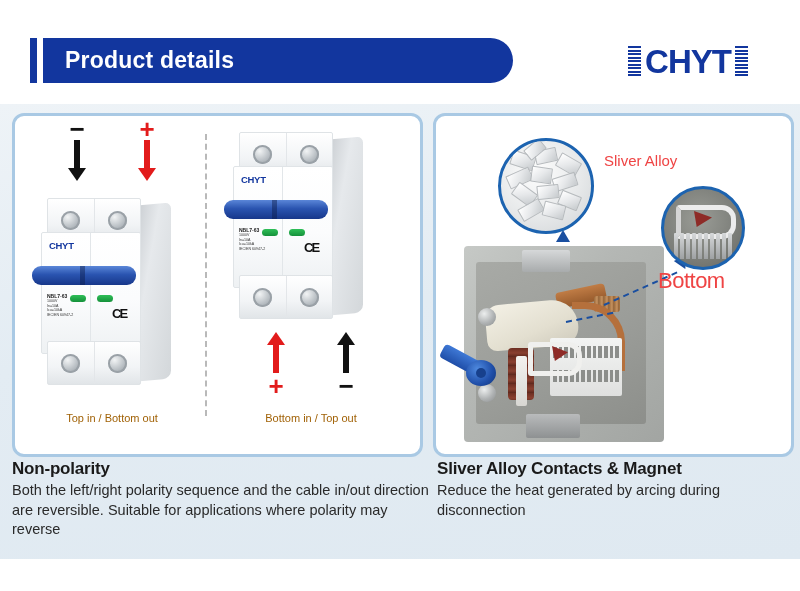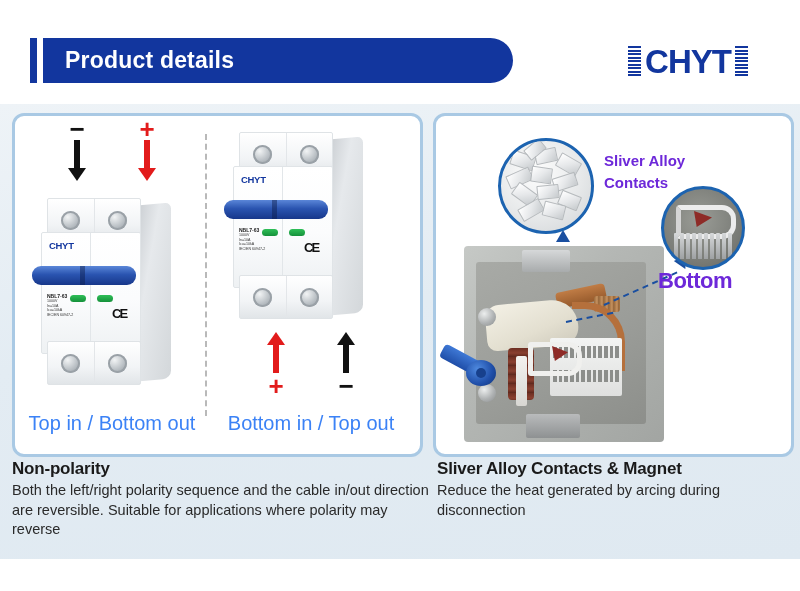"Sliver Alloy" .mag-label { color: #6d28d9 -> #ef4444; font-weight: bold -> normal }
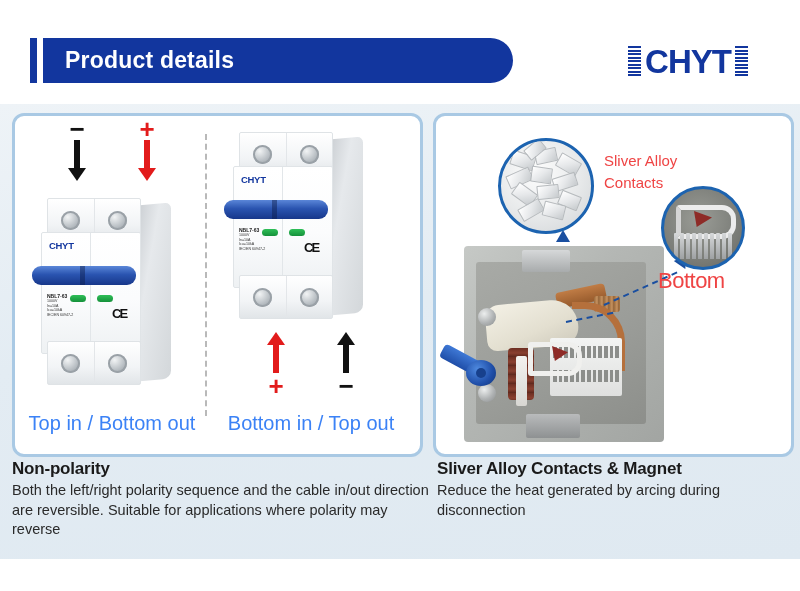"Contacts" div { html: <div>Contacts</div> -> none }
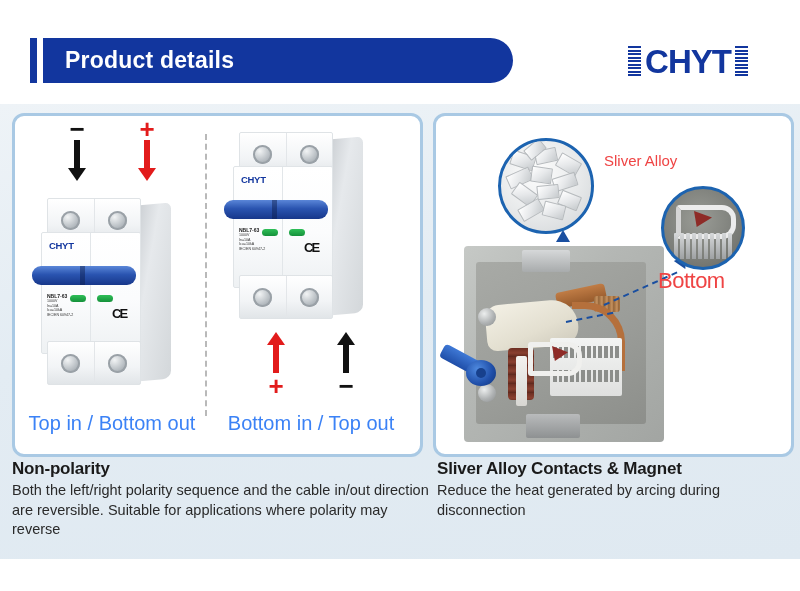"Top in / Bottom out" .brk-caption { color: #3b82f6 -> #a16207; font-size: 20px -> 11px }
